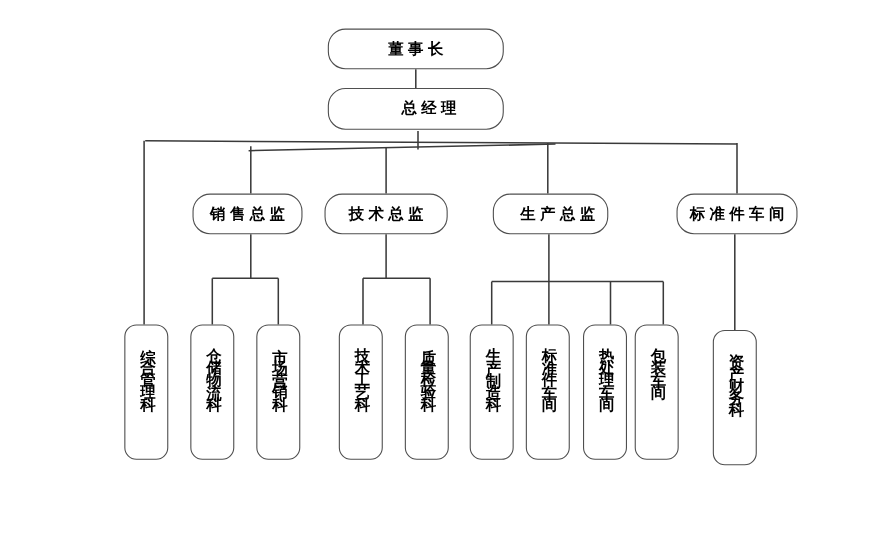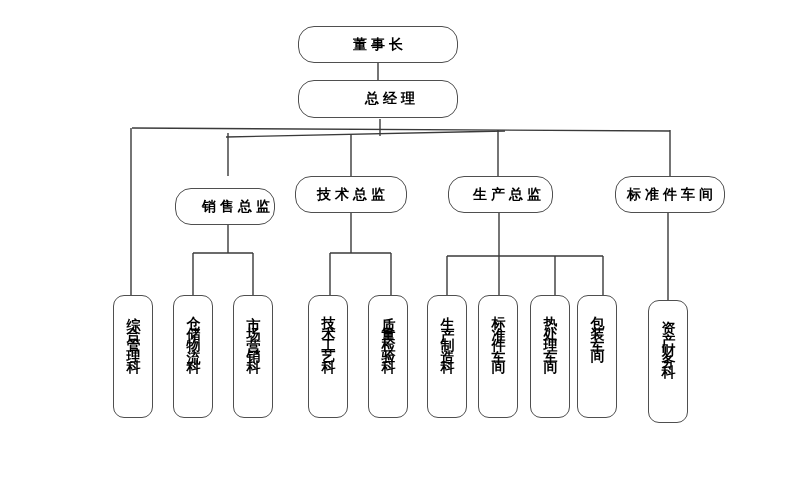"销售总监" div.box { justify-content: flex-end -> none; top: 188px -> 176px }
